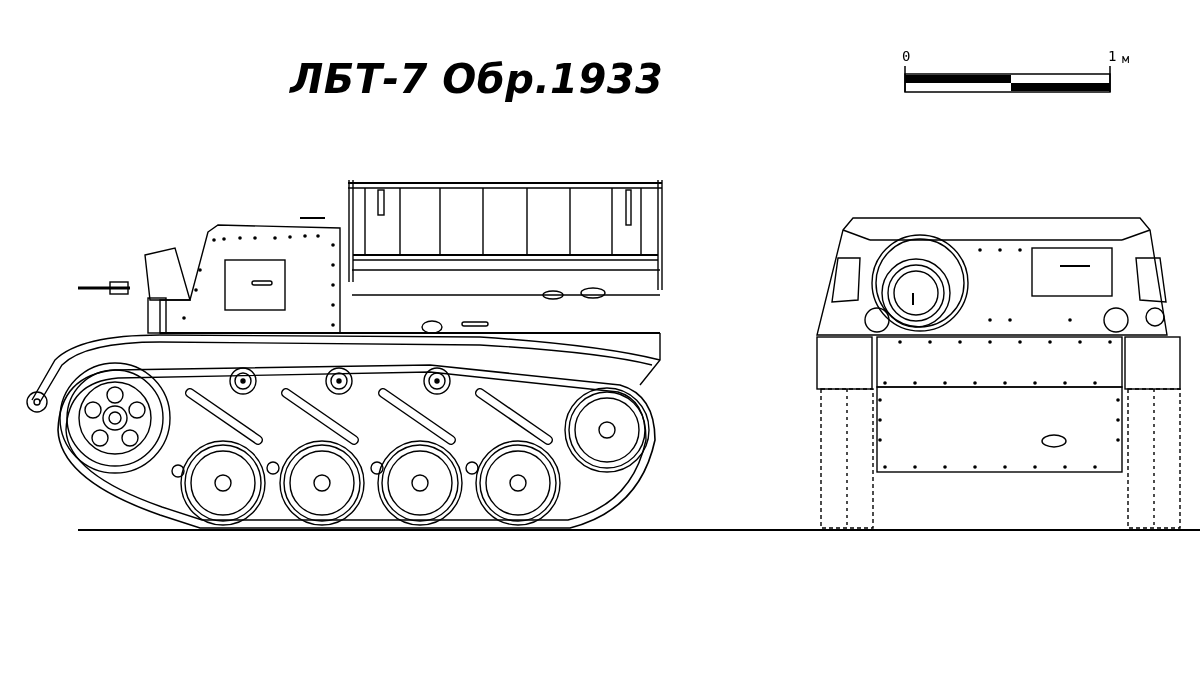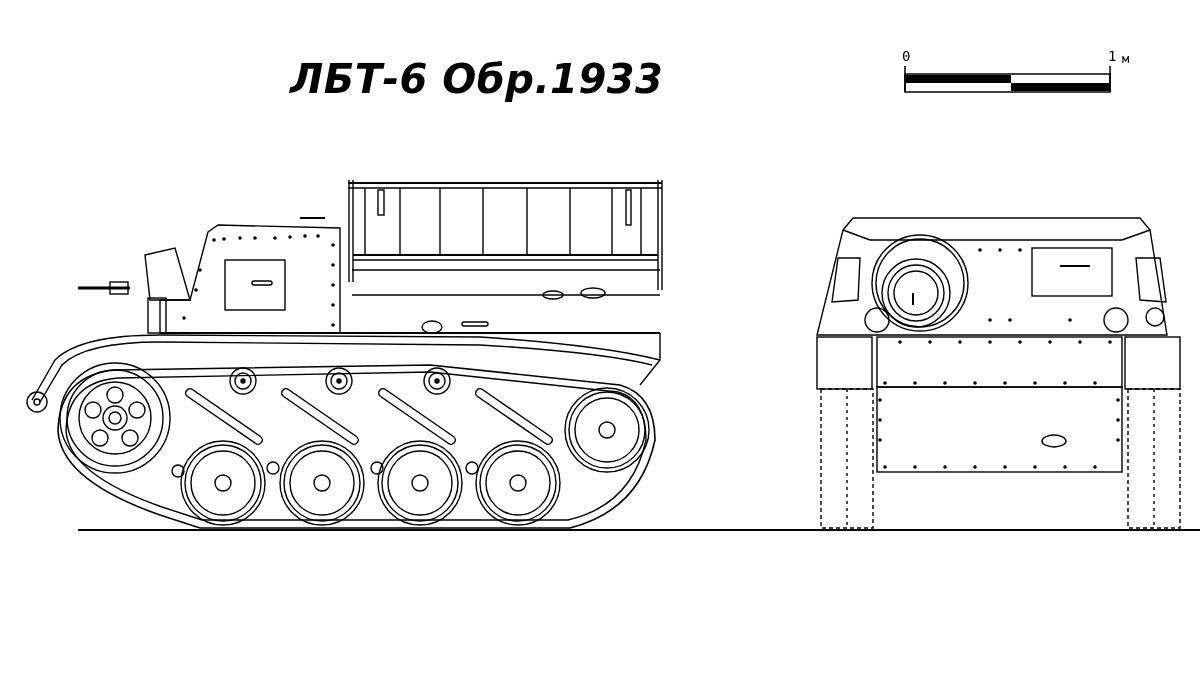"ЛБТ-6 Обр.1933" div.title { text: ЛБТ-6 -> ЛБТ-7 }
